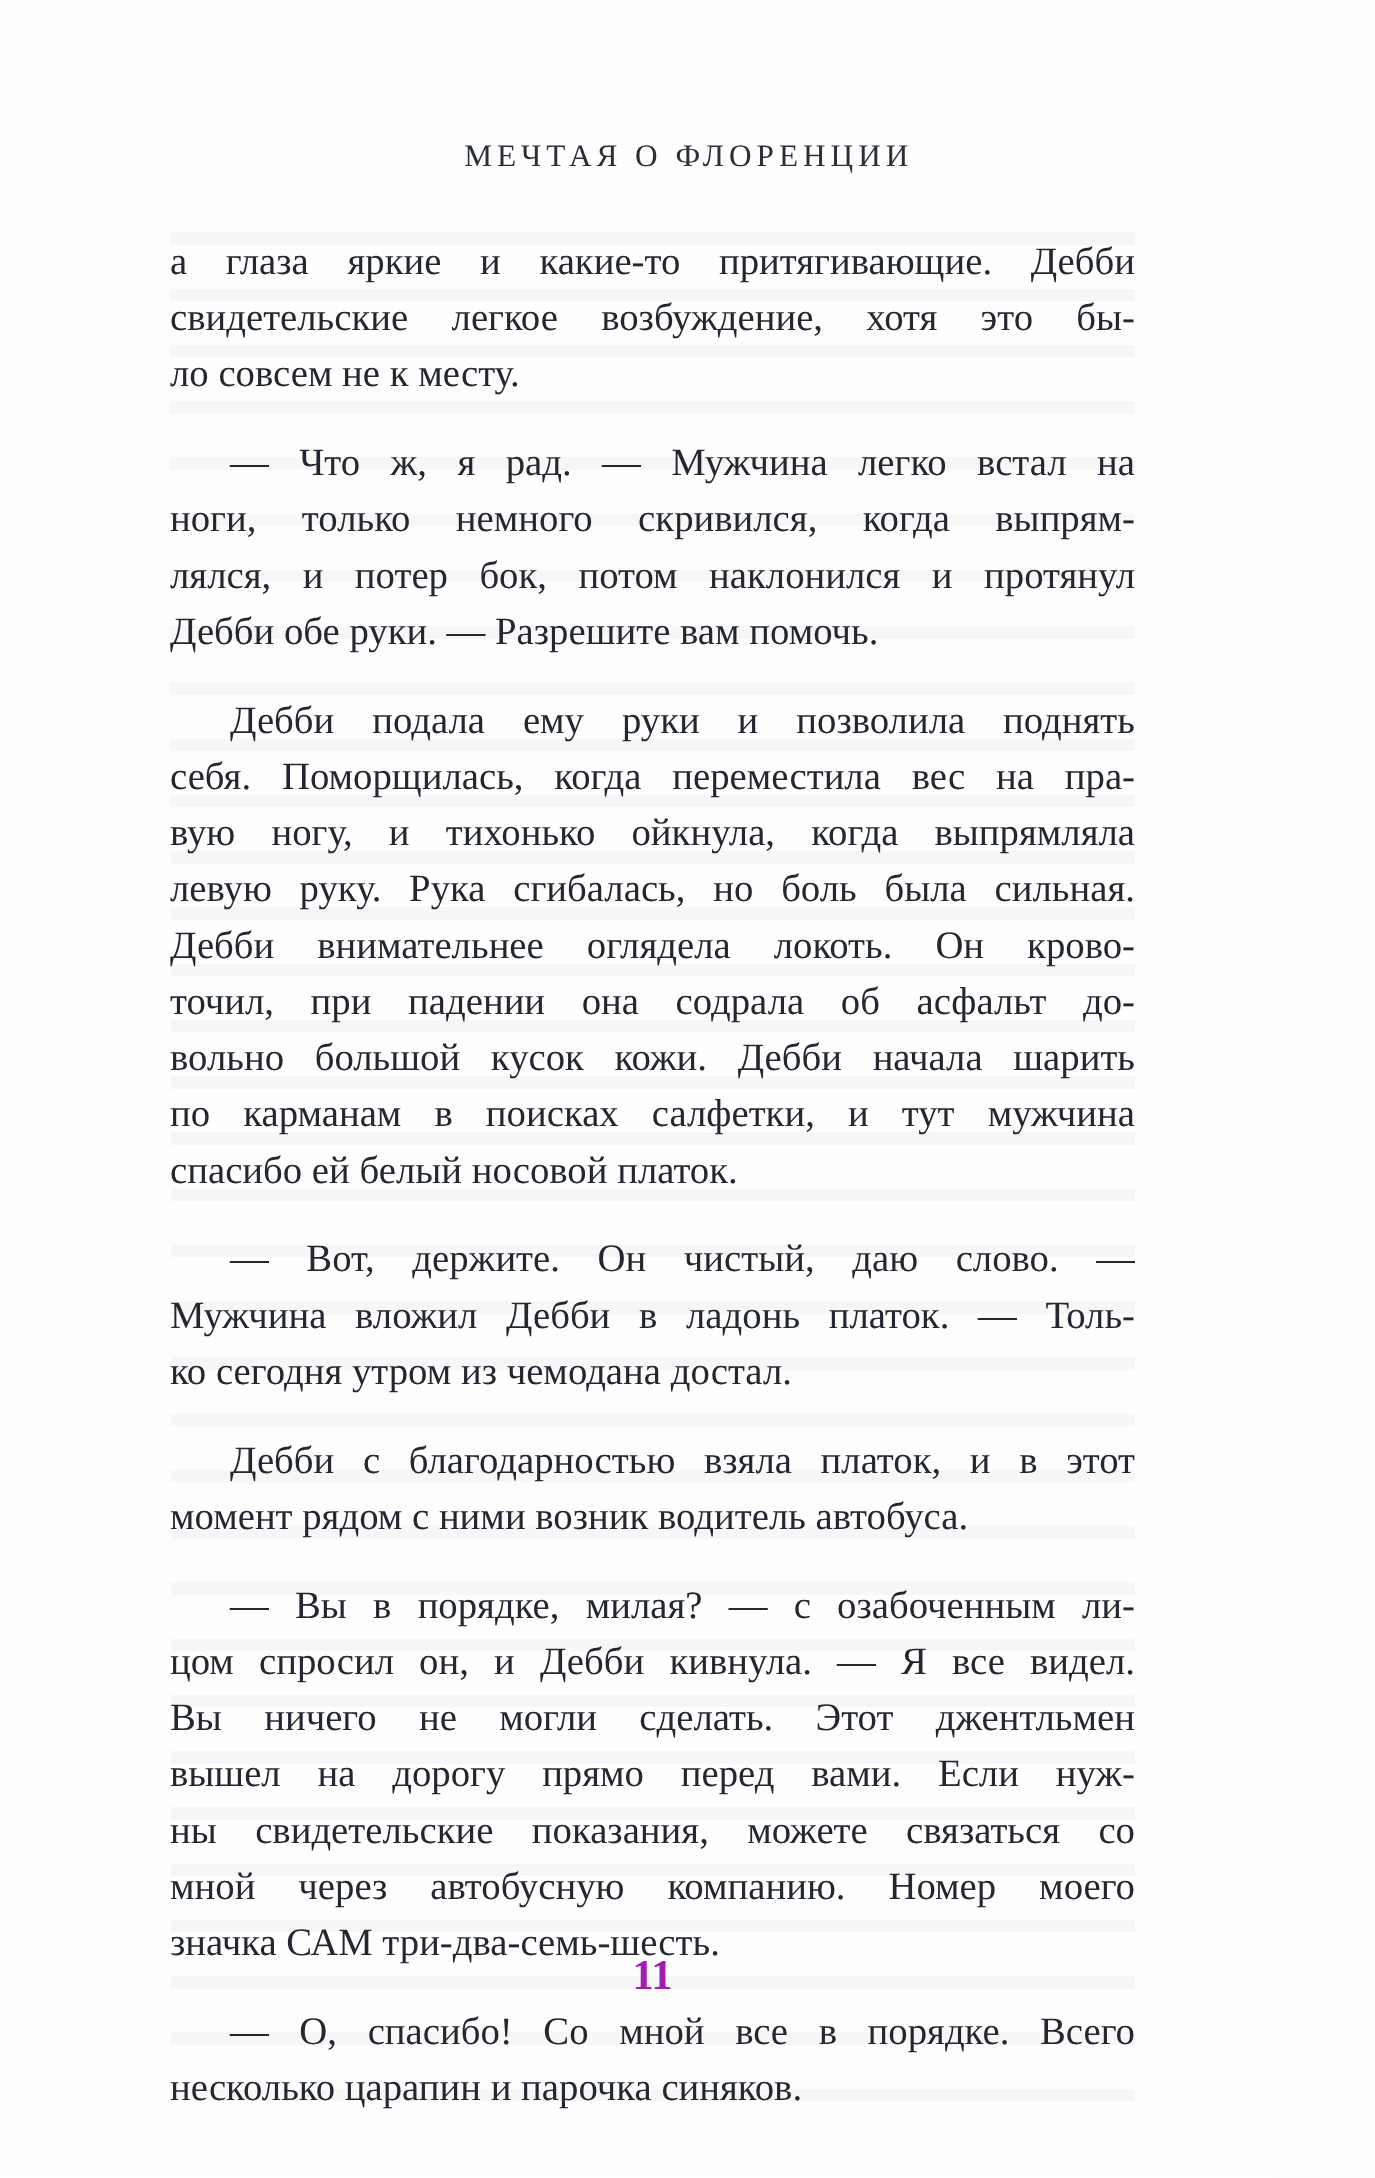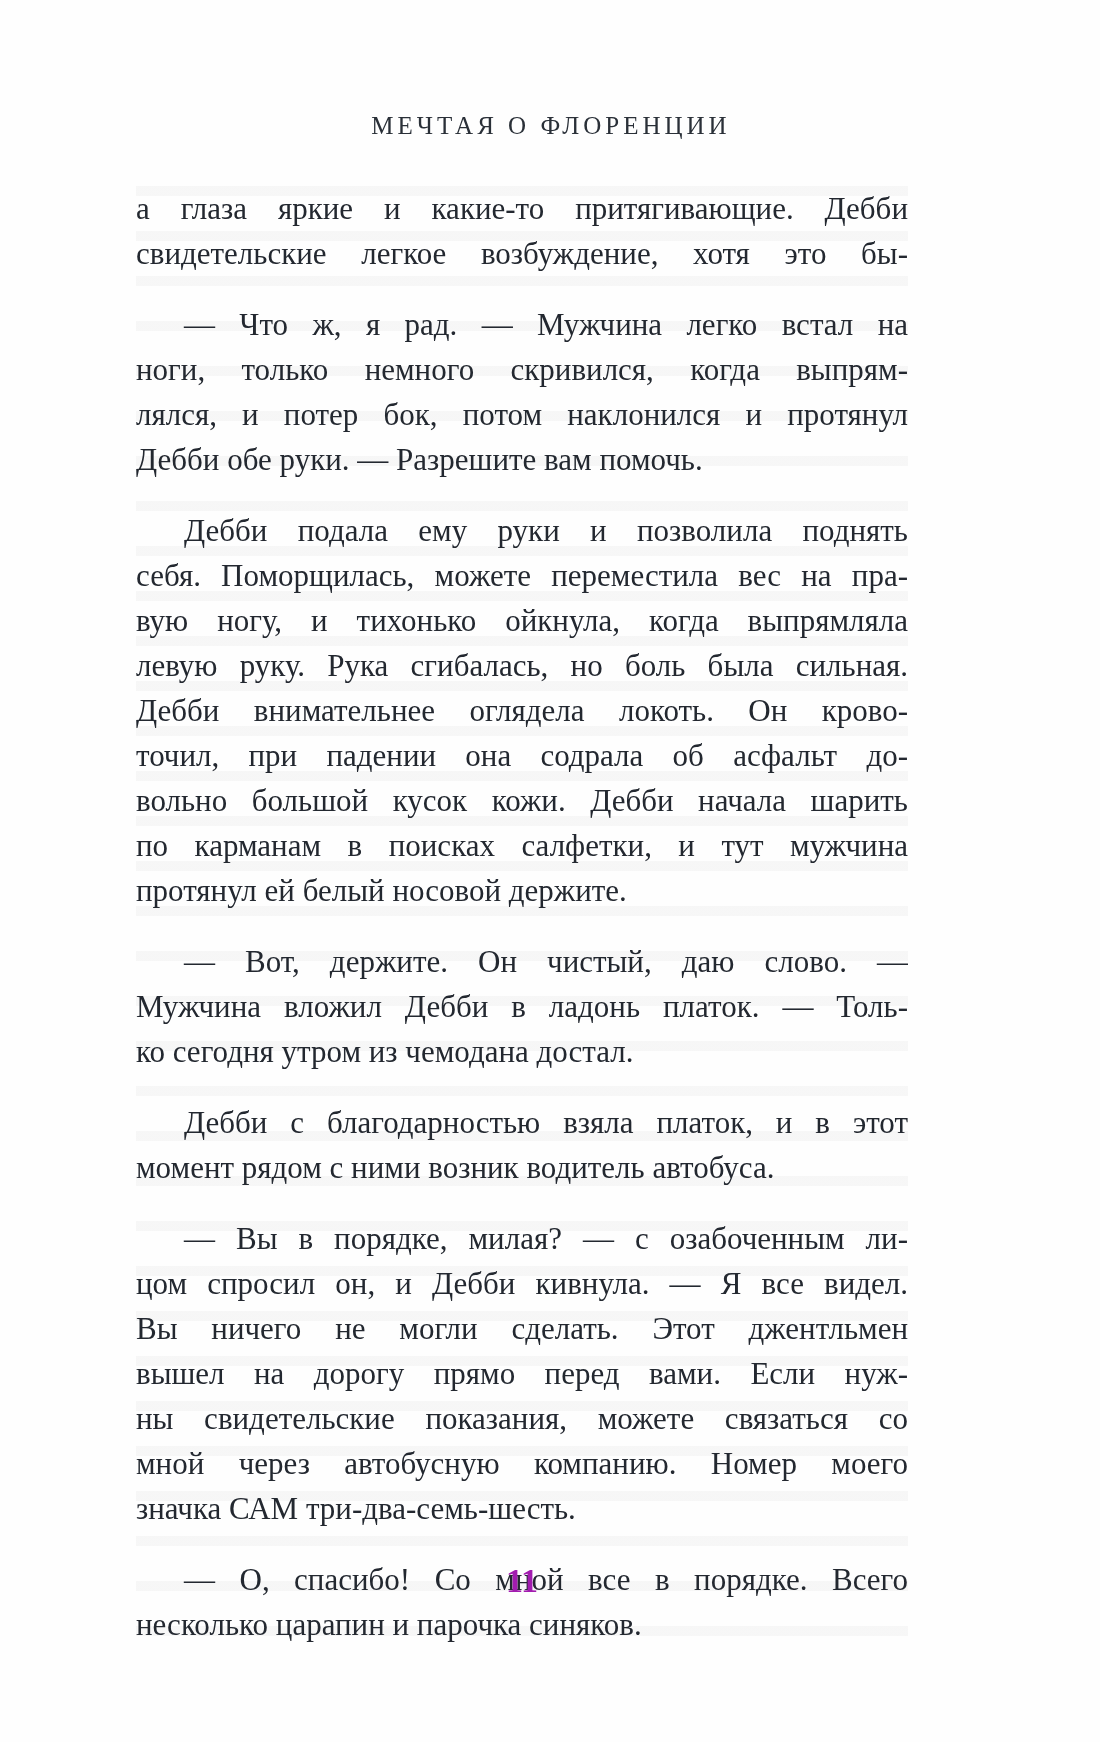"ло совсем не к месту." div.line { html: none -> <div>ло совсем не к месту.</div> }
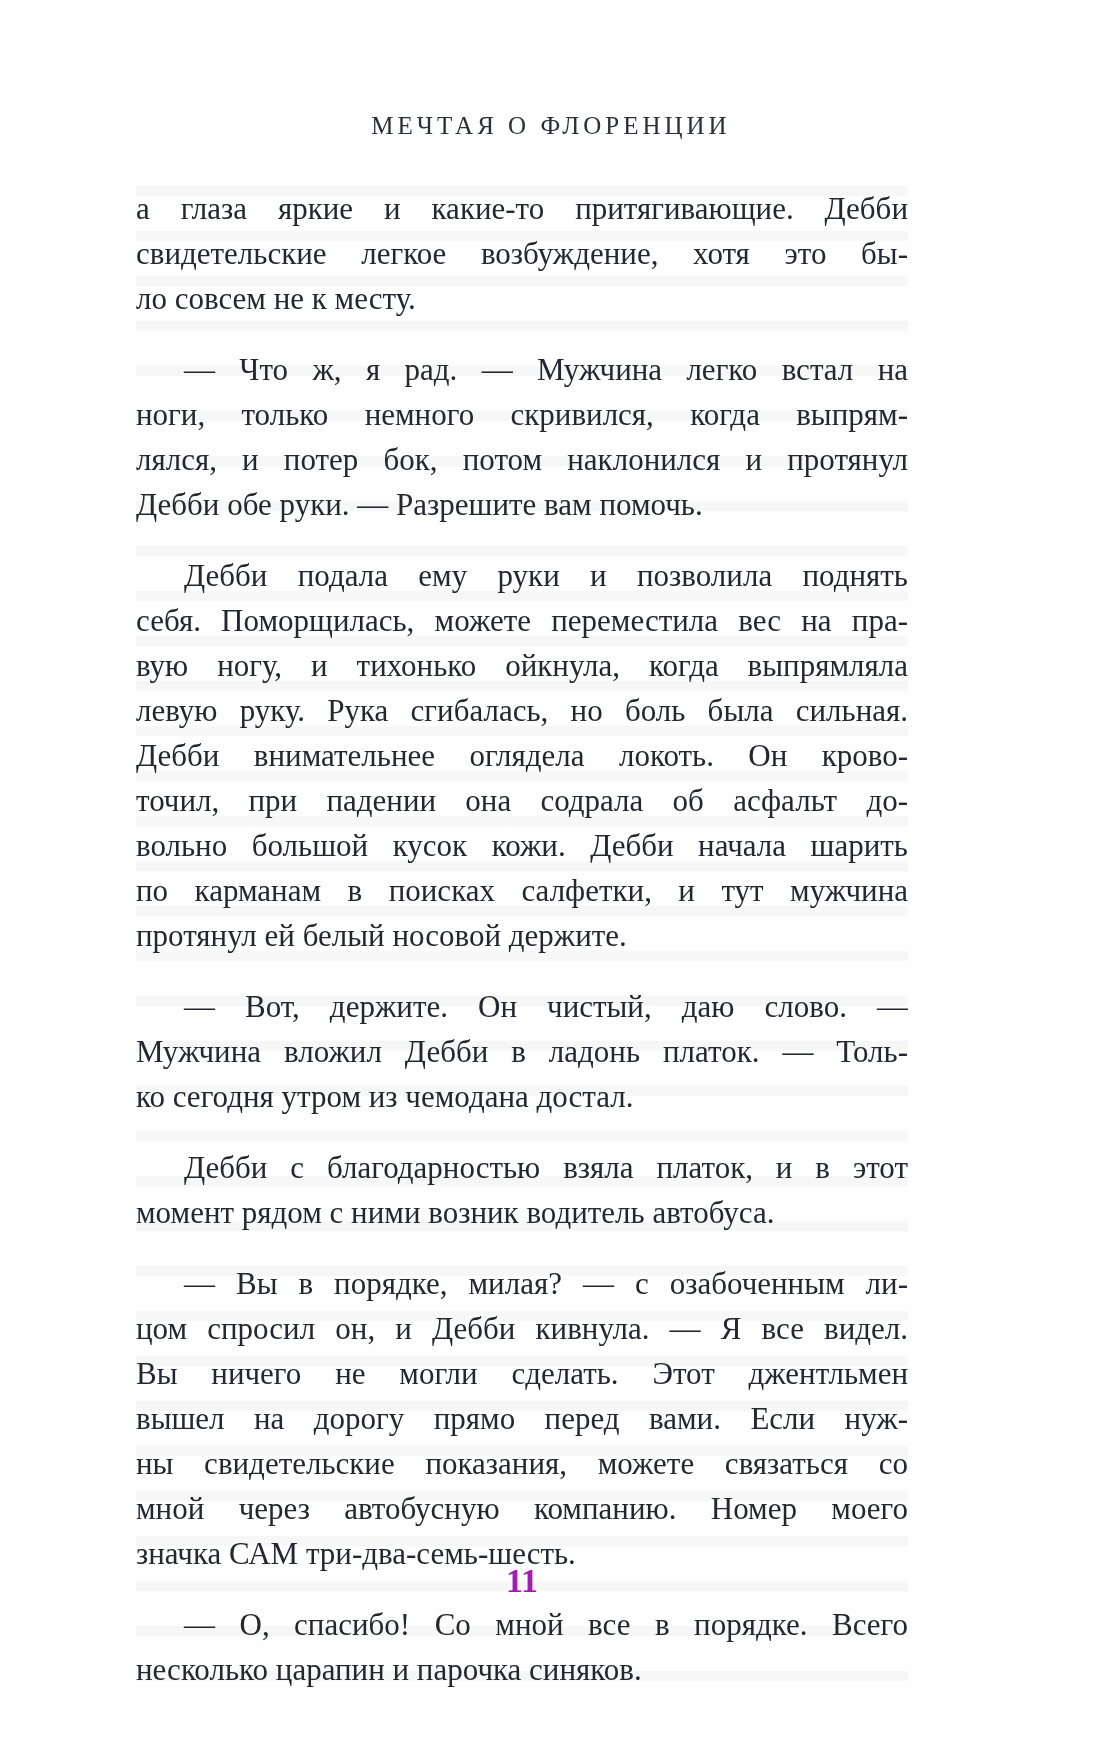"себя. Поморщилась, можете переместила" div.line { text: можете -> когда }
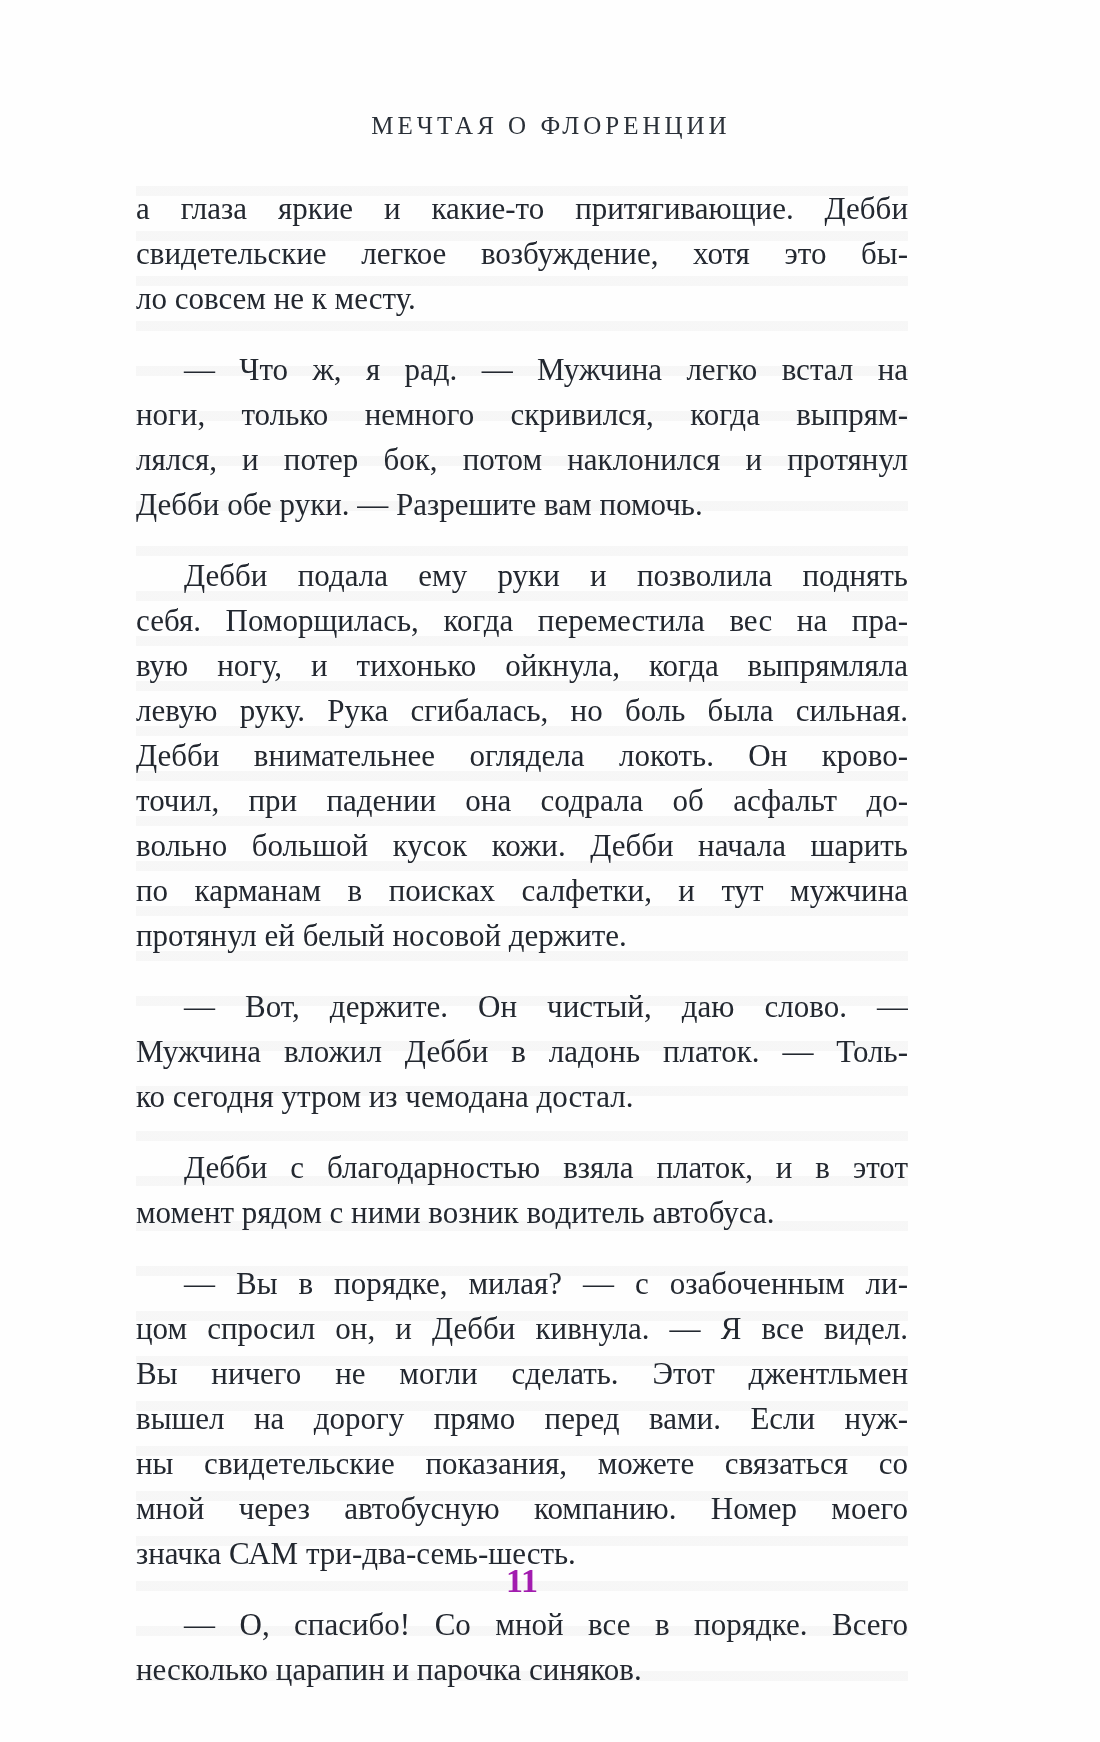"протянул ей белый носовой держите." div.line { text: протянул ей белый носовой держите -> спасибо ей белый носовой платок }
